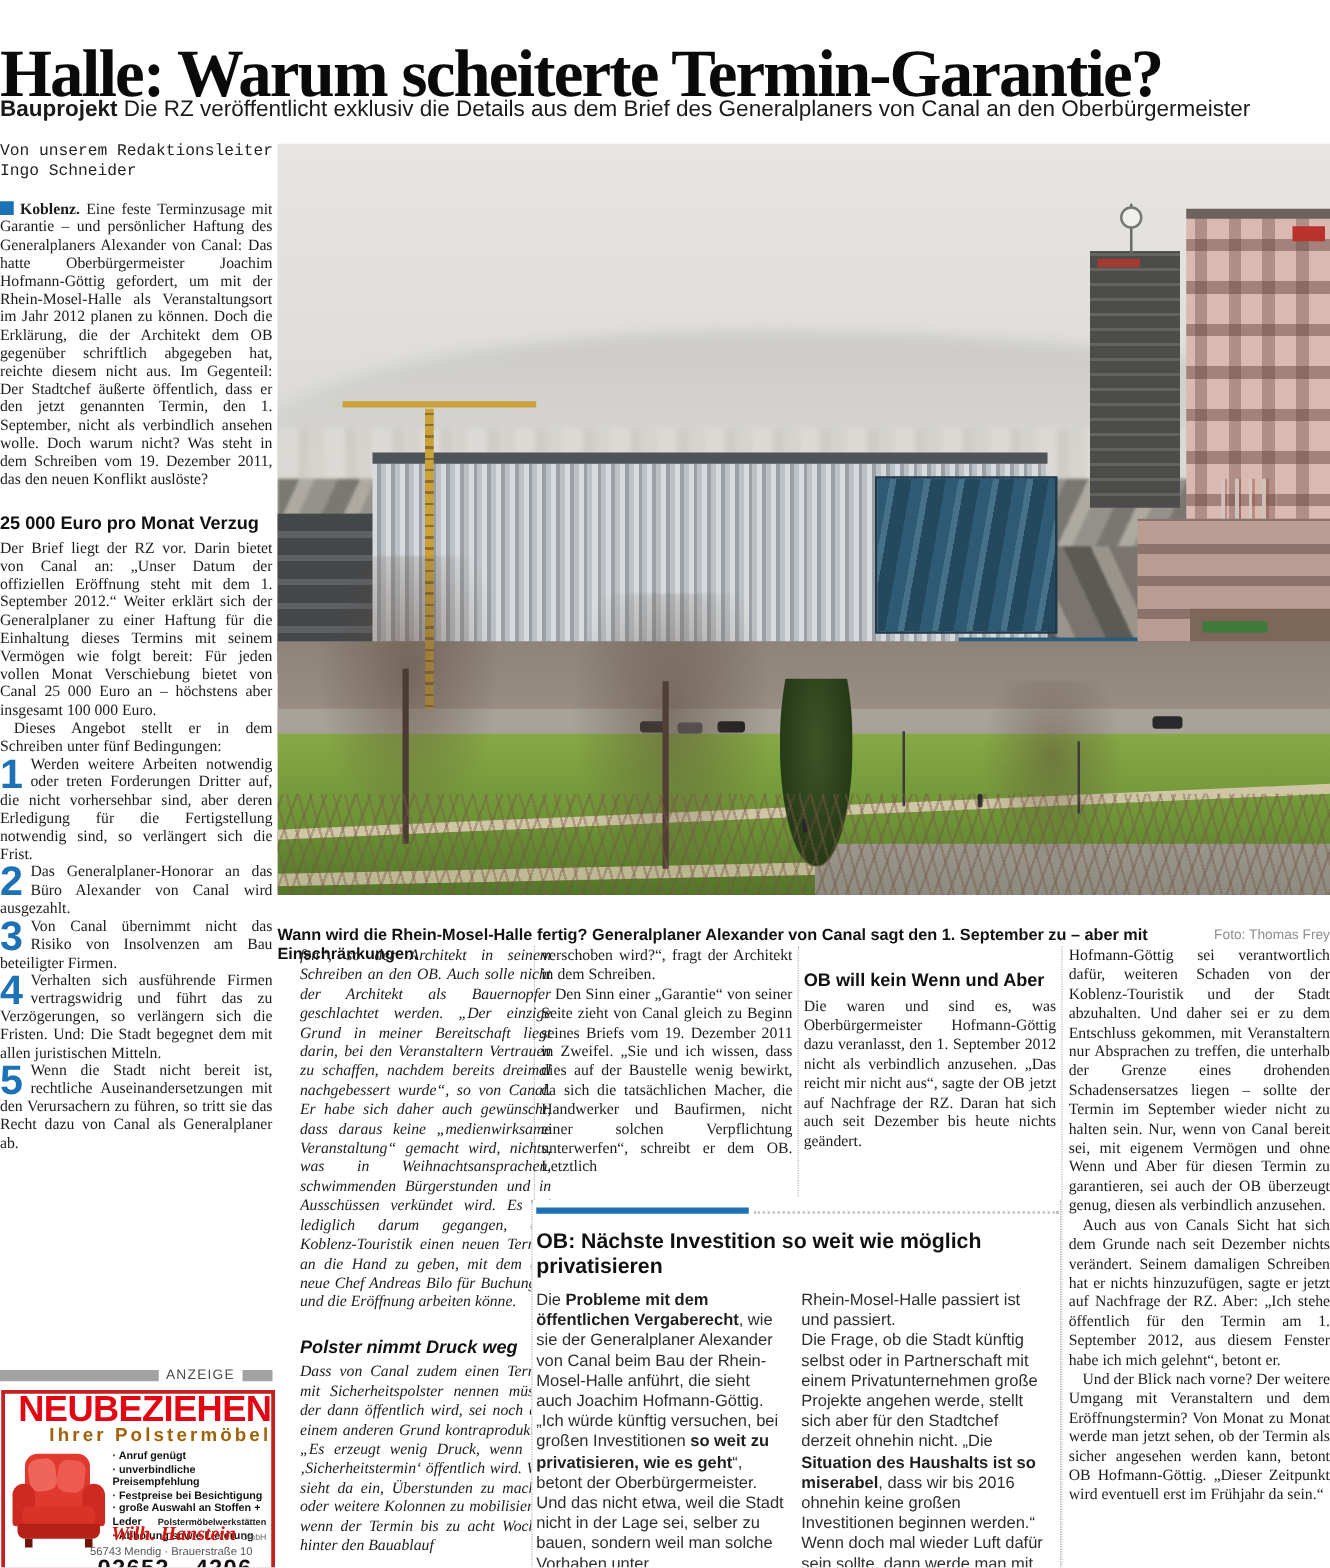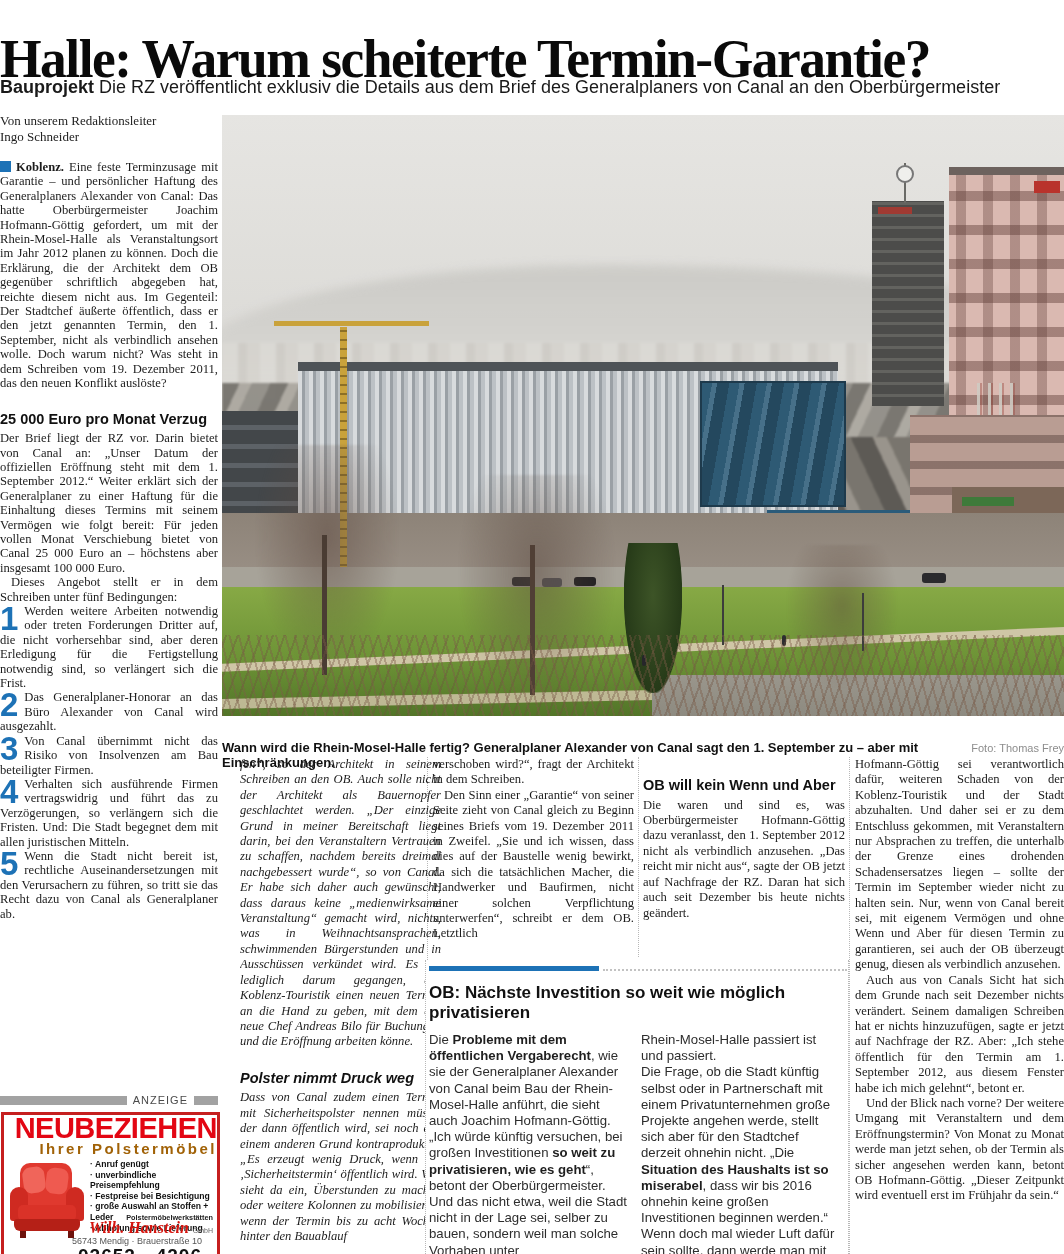"Von unserem Redaktionsleiter" .byline { font-family: Liberation Serif, serif -> Liberation Mono, monospace }
